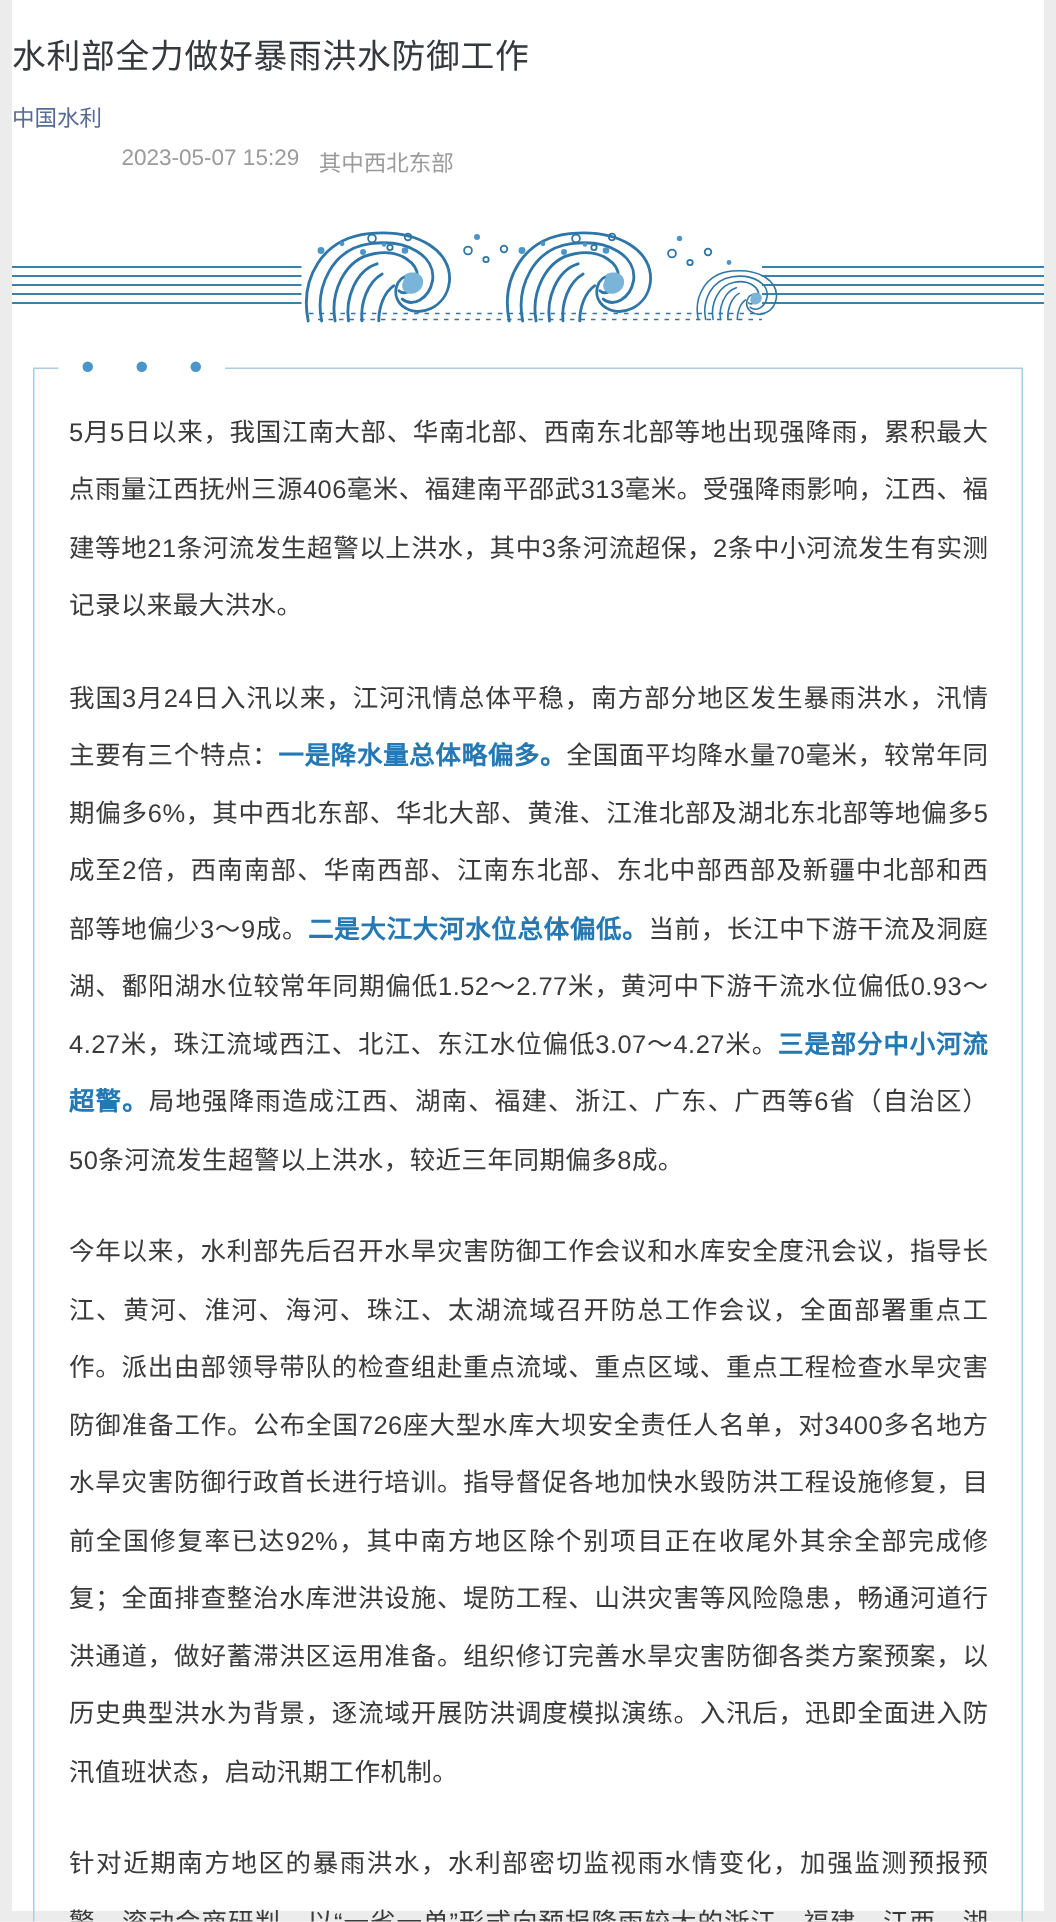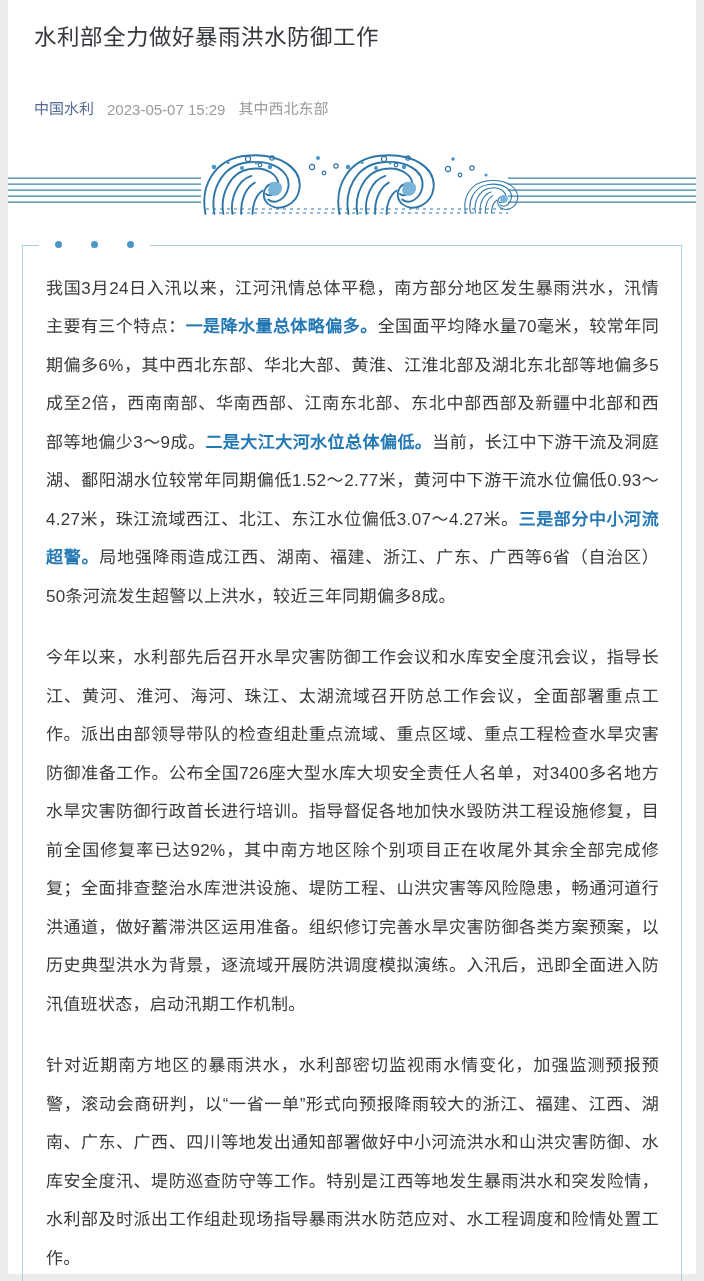"水利部全力做好暴雨洪水防御工作" .header { padding: 0 26px -> 0 0 }
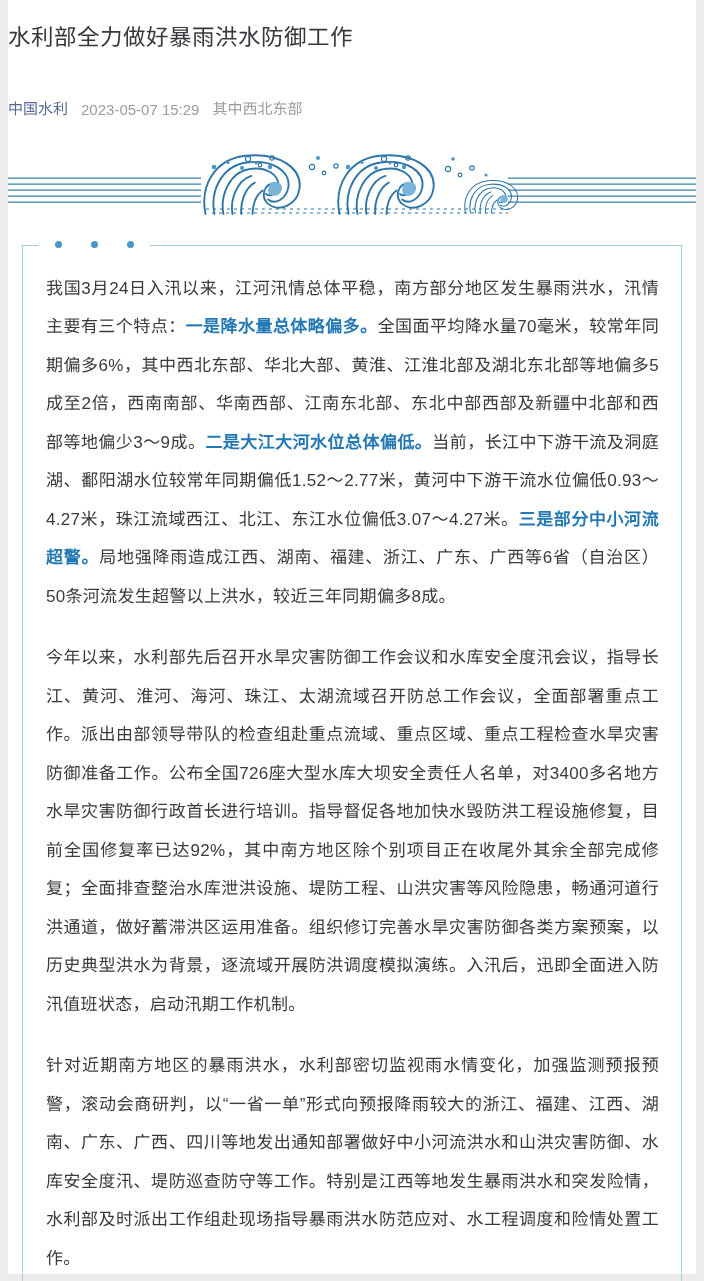"中国水利" .meta { align-items: flex-end -> flex-start }
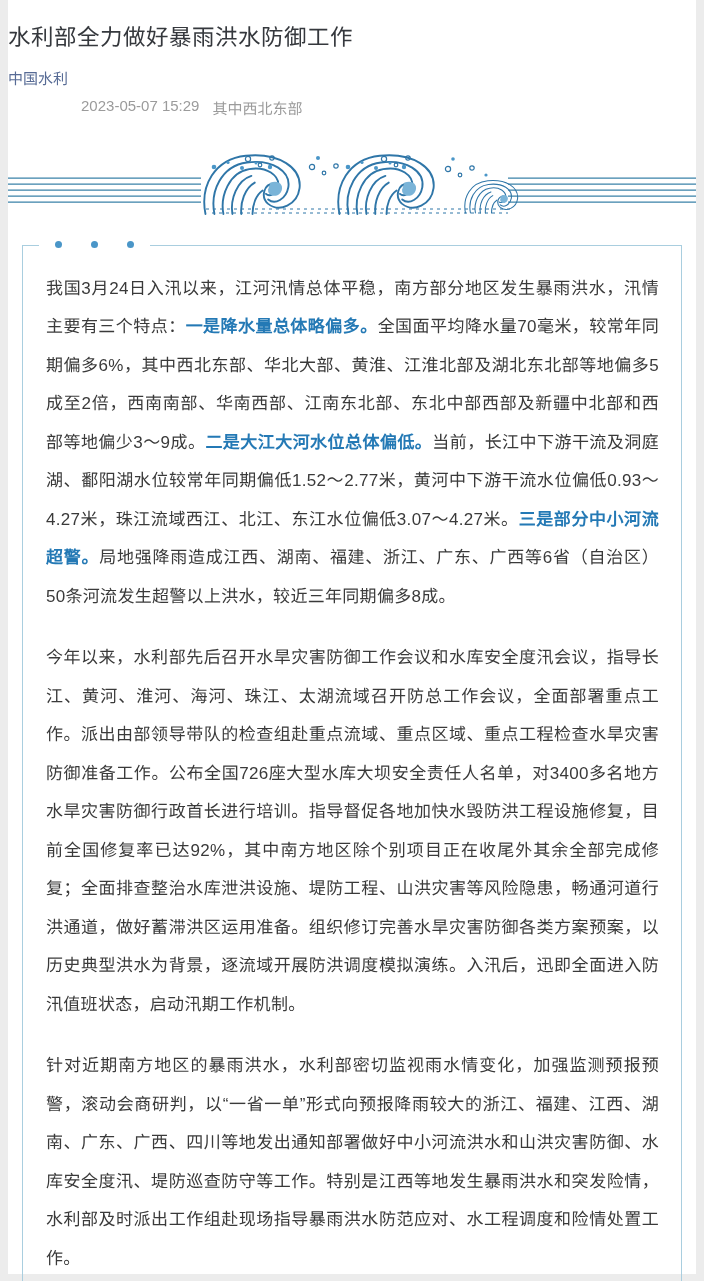"5月5日以来，我国江南大部、华南北部、西南东北部等地出现强降雨，累积最大点雨量江" p.para { html: none -> <p><span>5月5日以来，我国江南大部、华南北部、西南东北部等地出现强降雨，累积最大点雨量江西抚州三源406毫米、福建南平邵武313毫米。受强降雨影响，江西、福建等地21条河流发生超警以上洪水，其中3条河流超保，2条中小河流发生有实测记录以来最大洪水。</span></p> }
